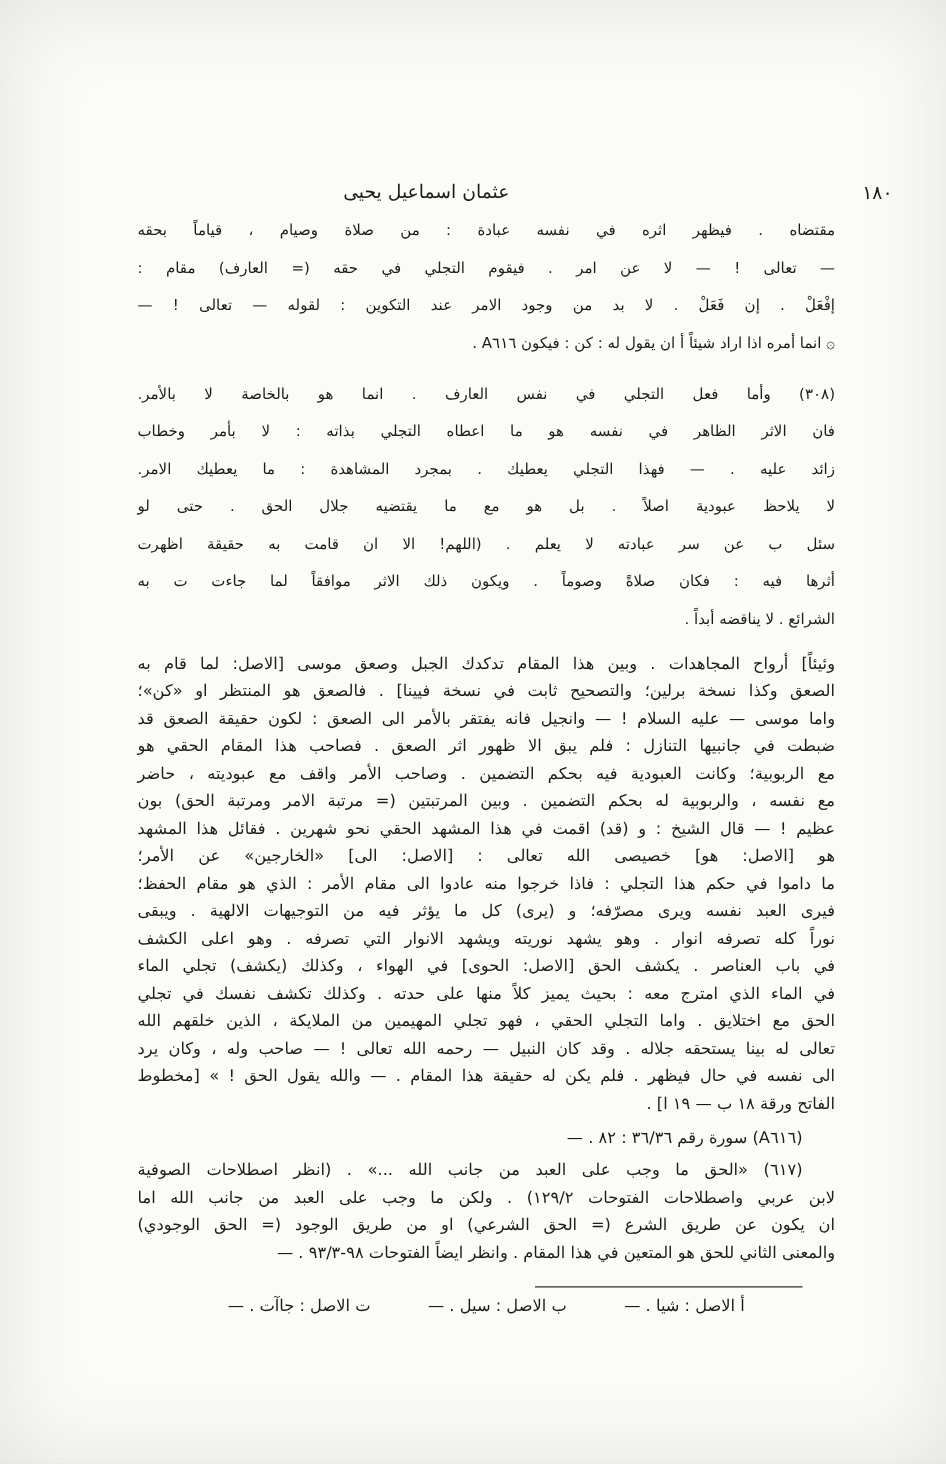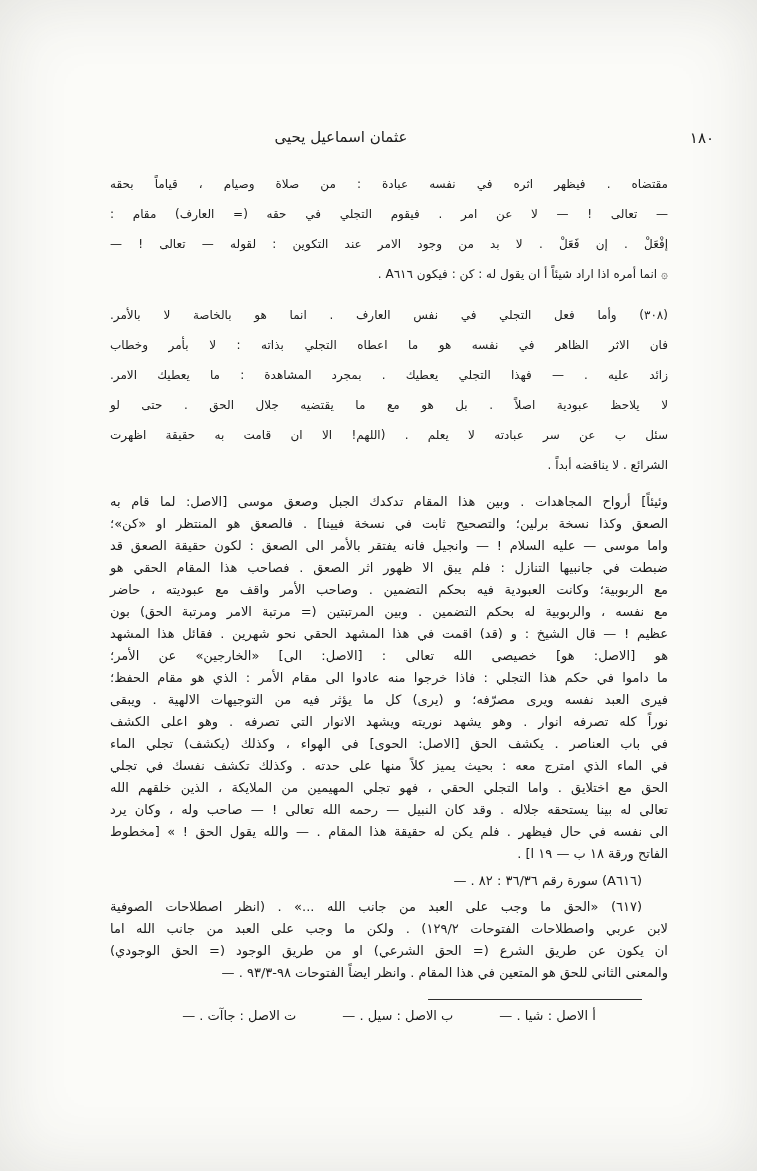"عثمان اسماعيل يحيى" .header { top: 128px -> 144px }
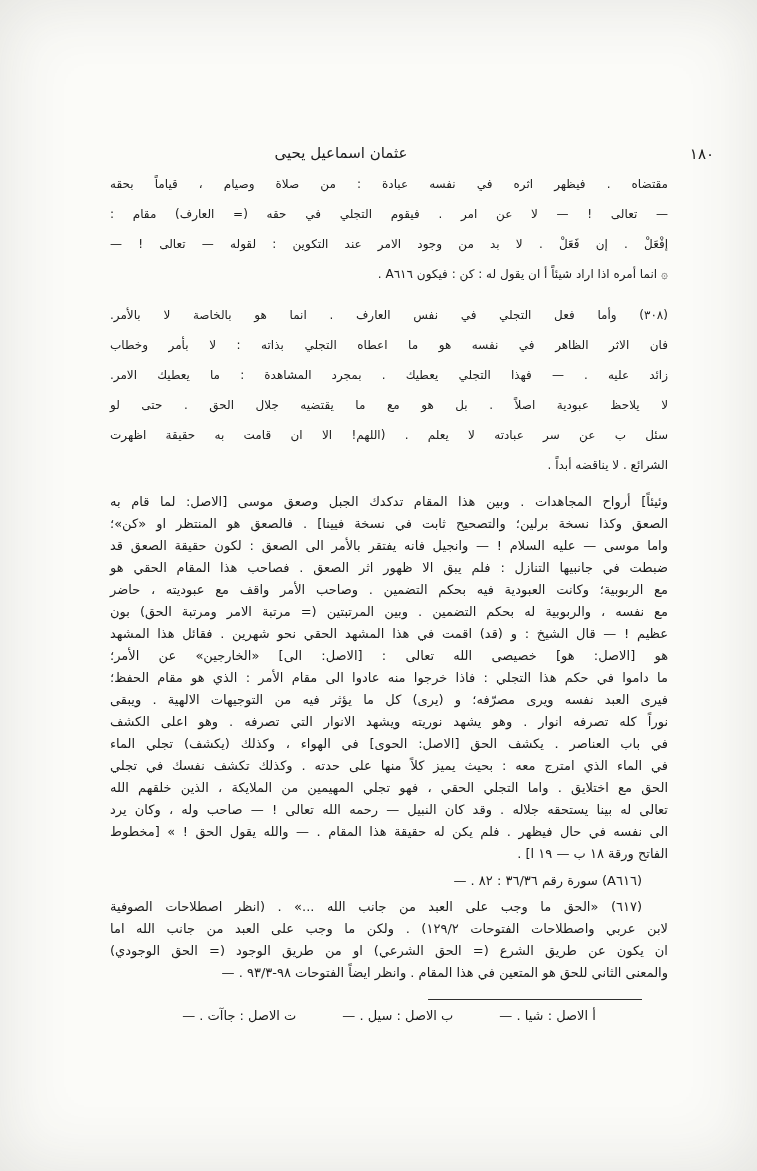"أثرها فيه : فكان صلاةً" div.ln { html: none -> <div>أثرها فيه : فكان صلاةً وصوماً . ويكون ذلك الاثر موافقاً لما جاءت ت به</div> }
